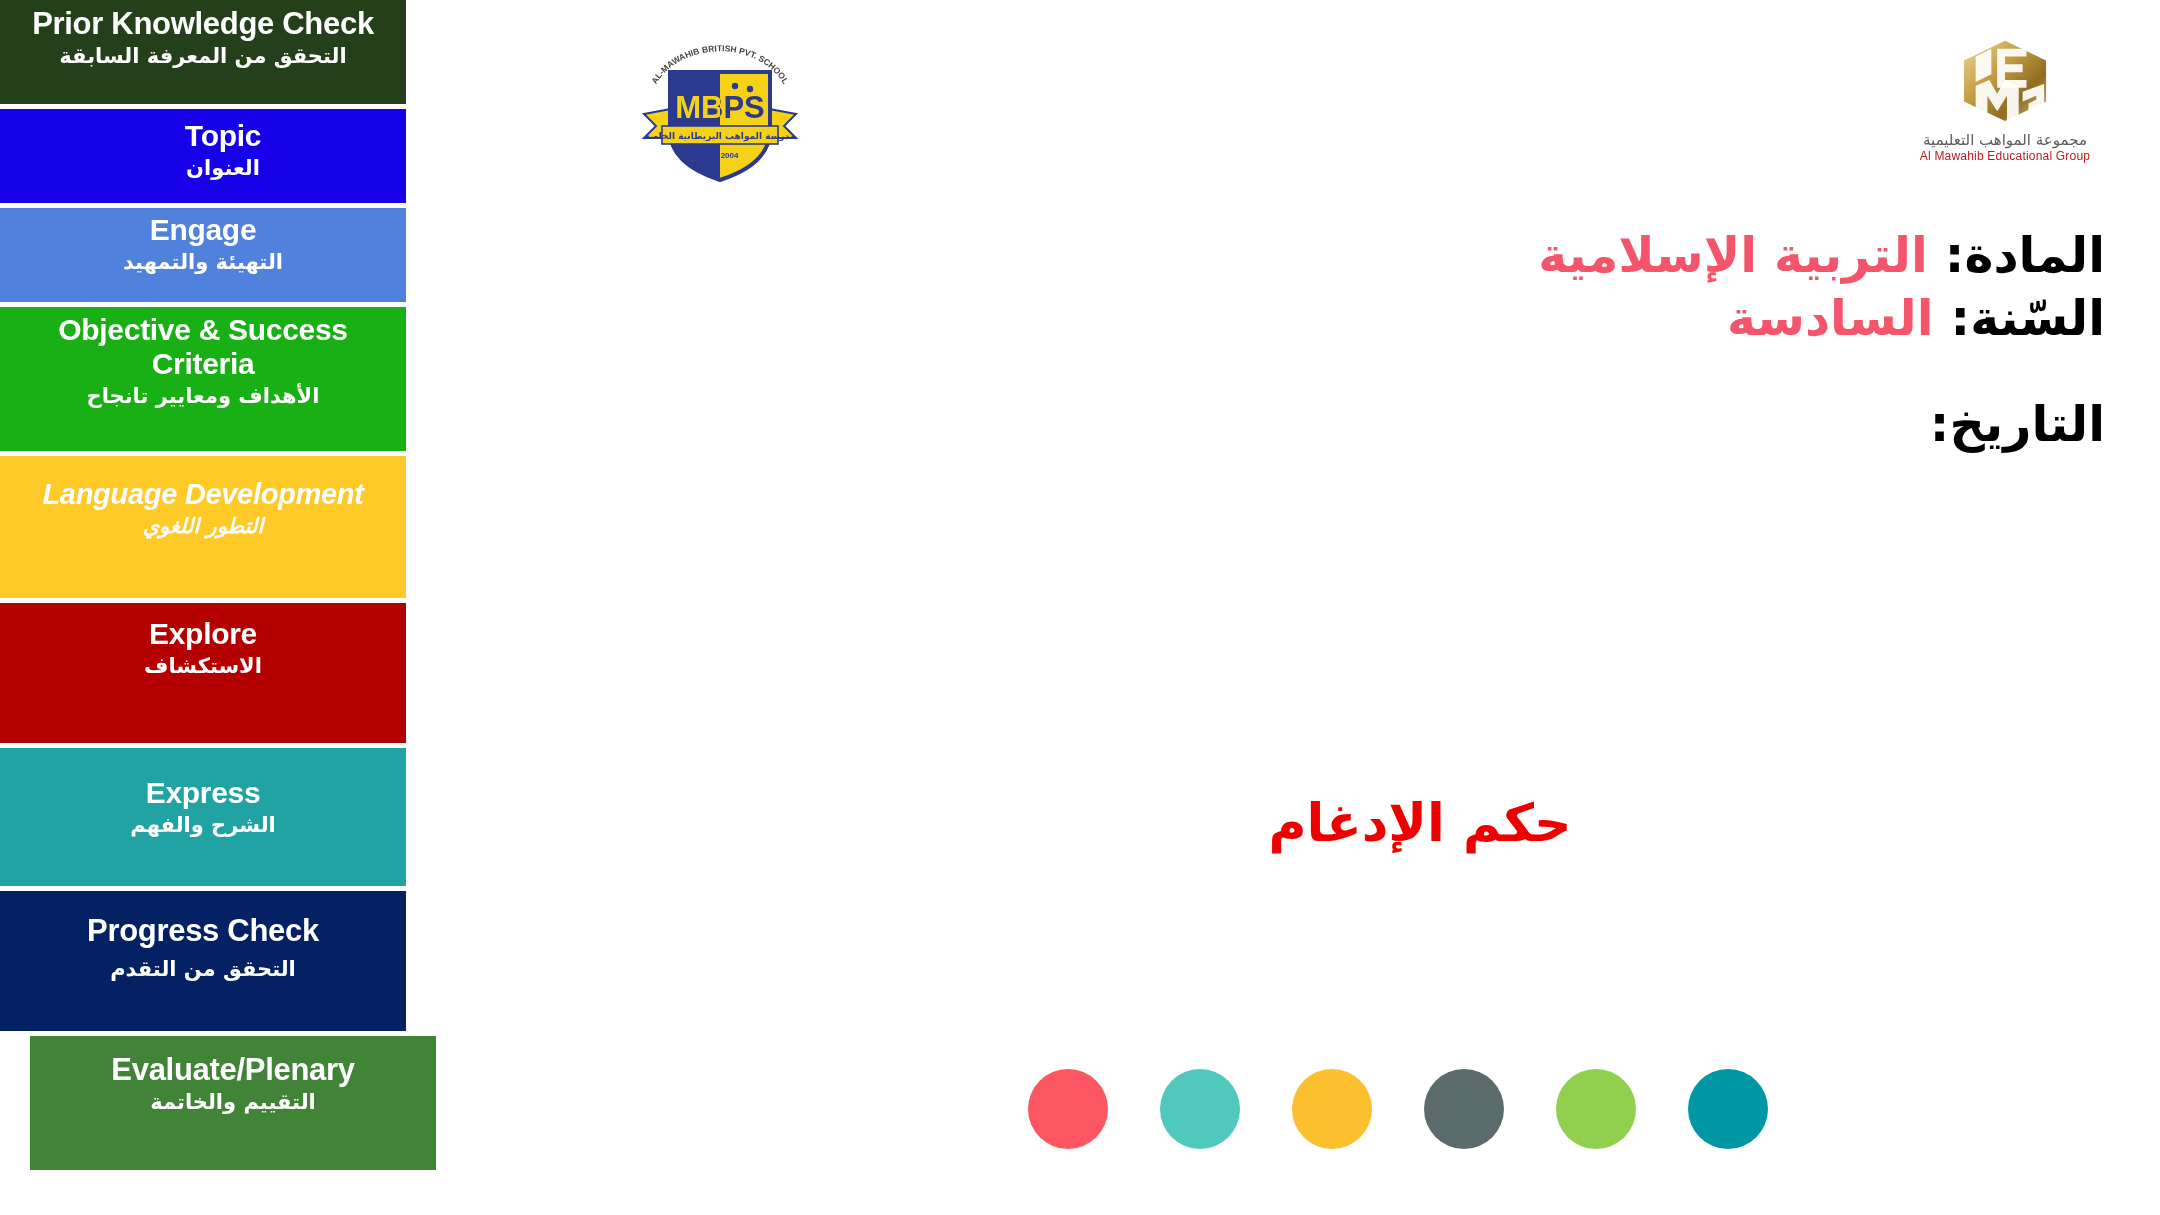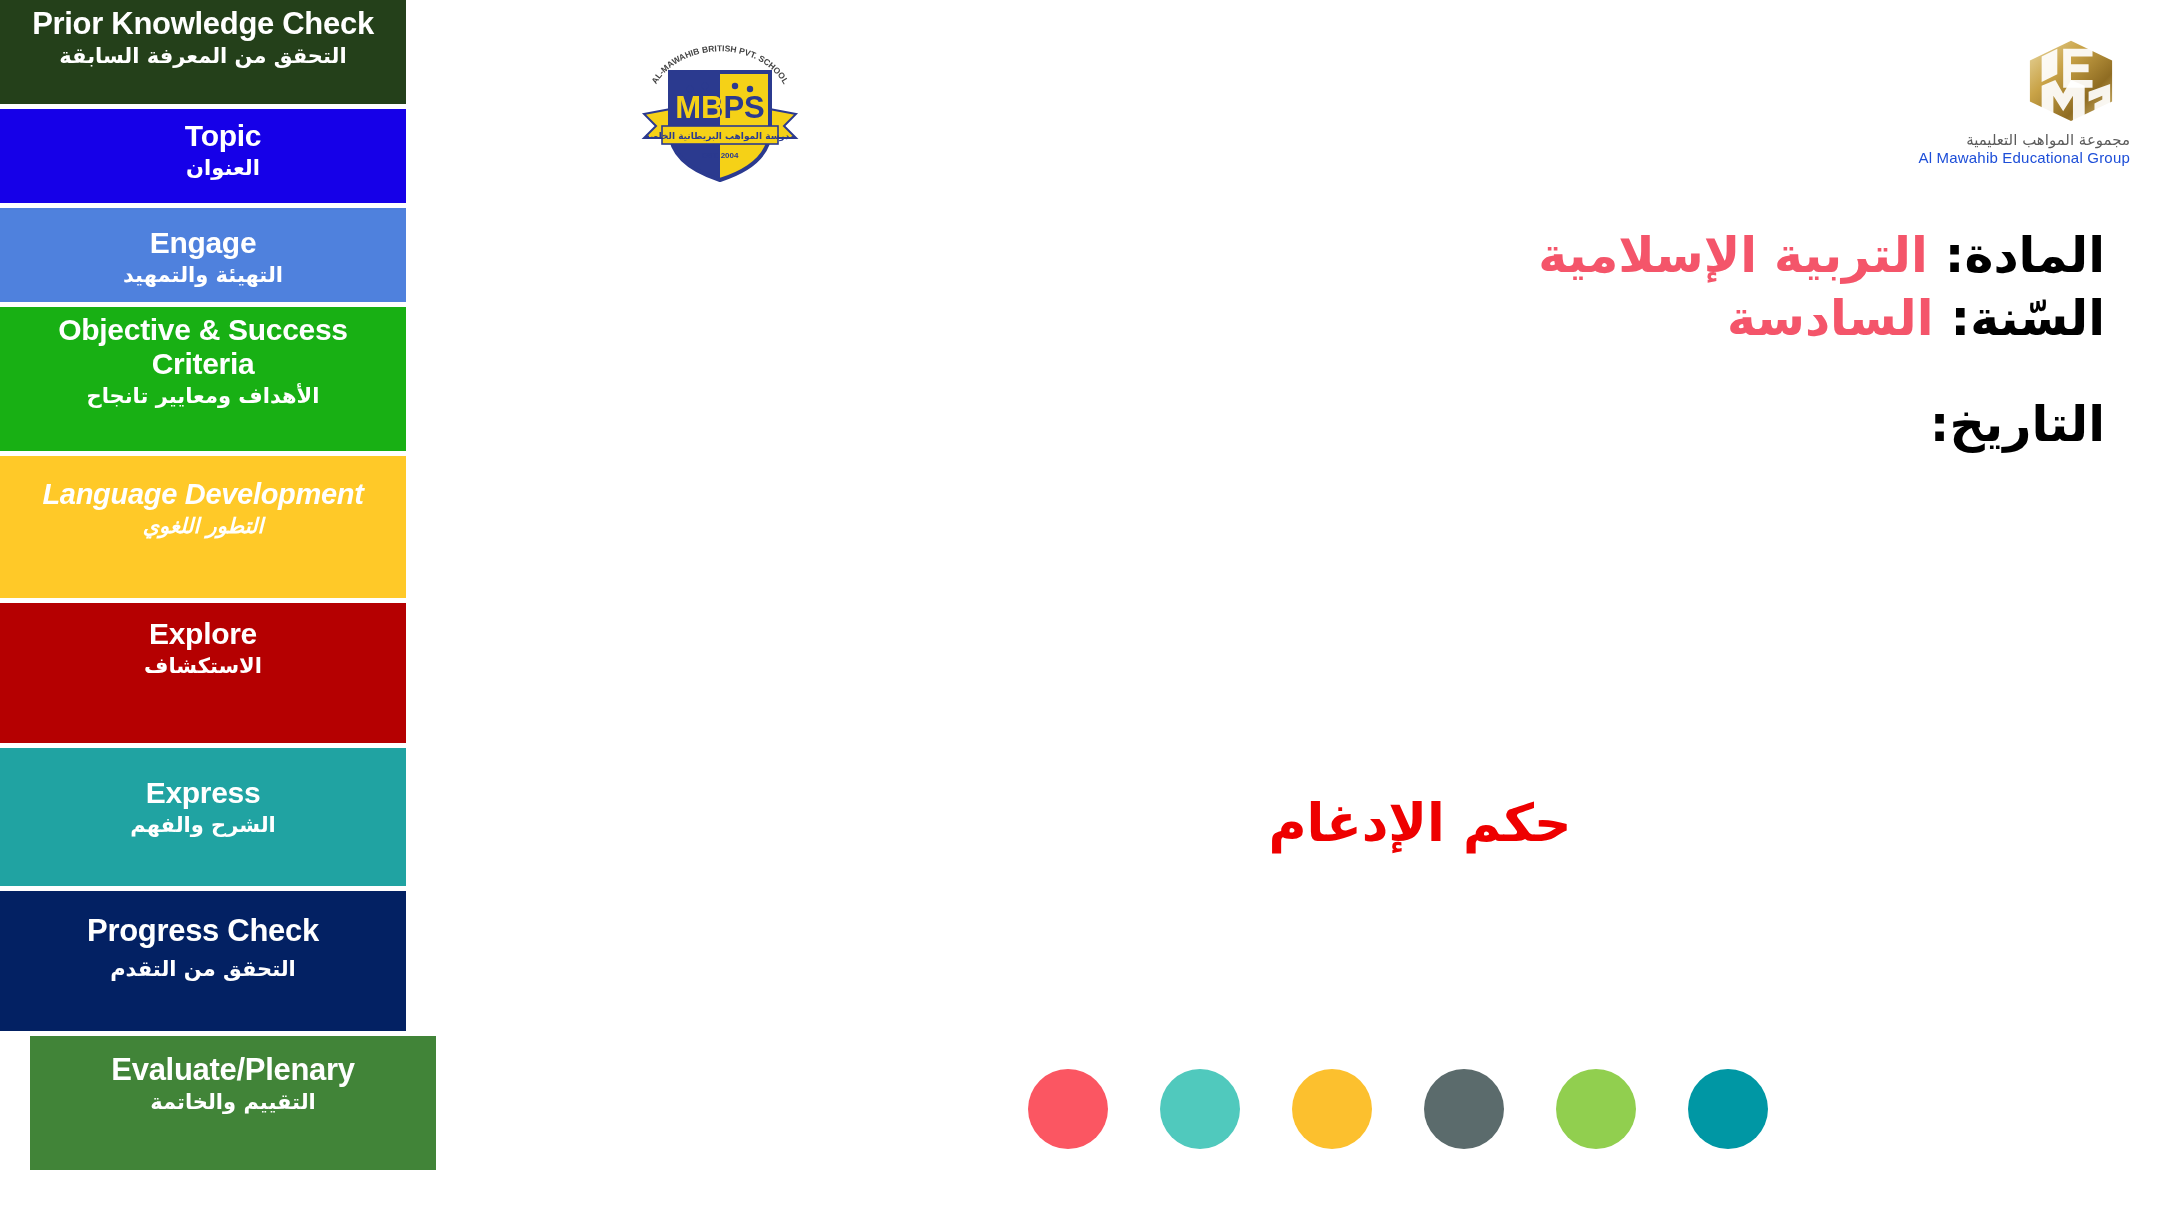"مجموعة المواهب التعليمية" #group-logo { text-align: right -> center }
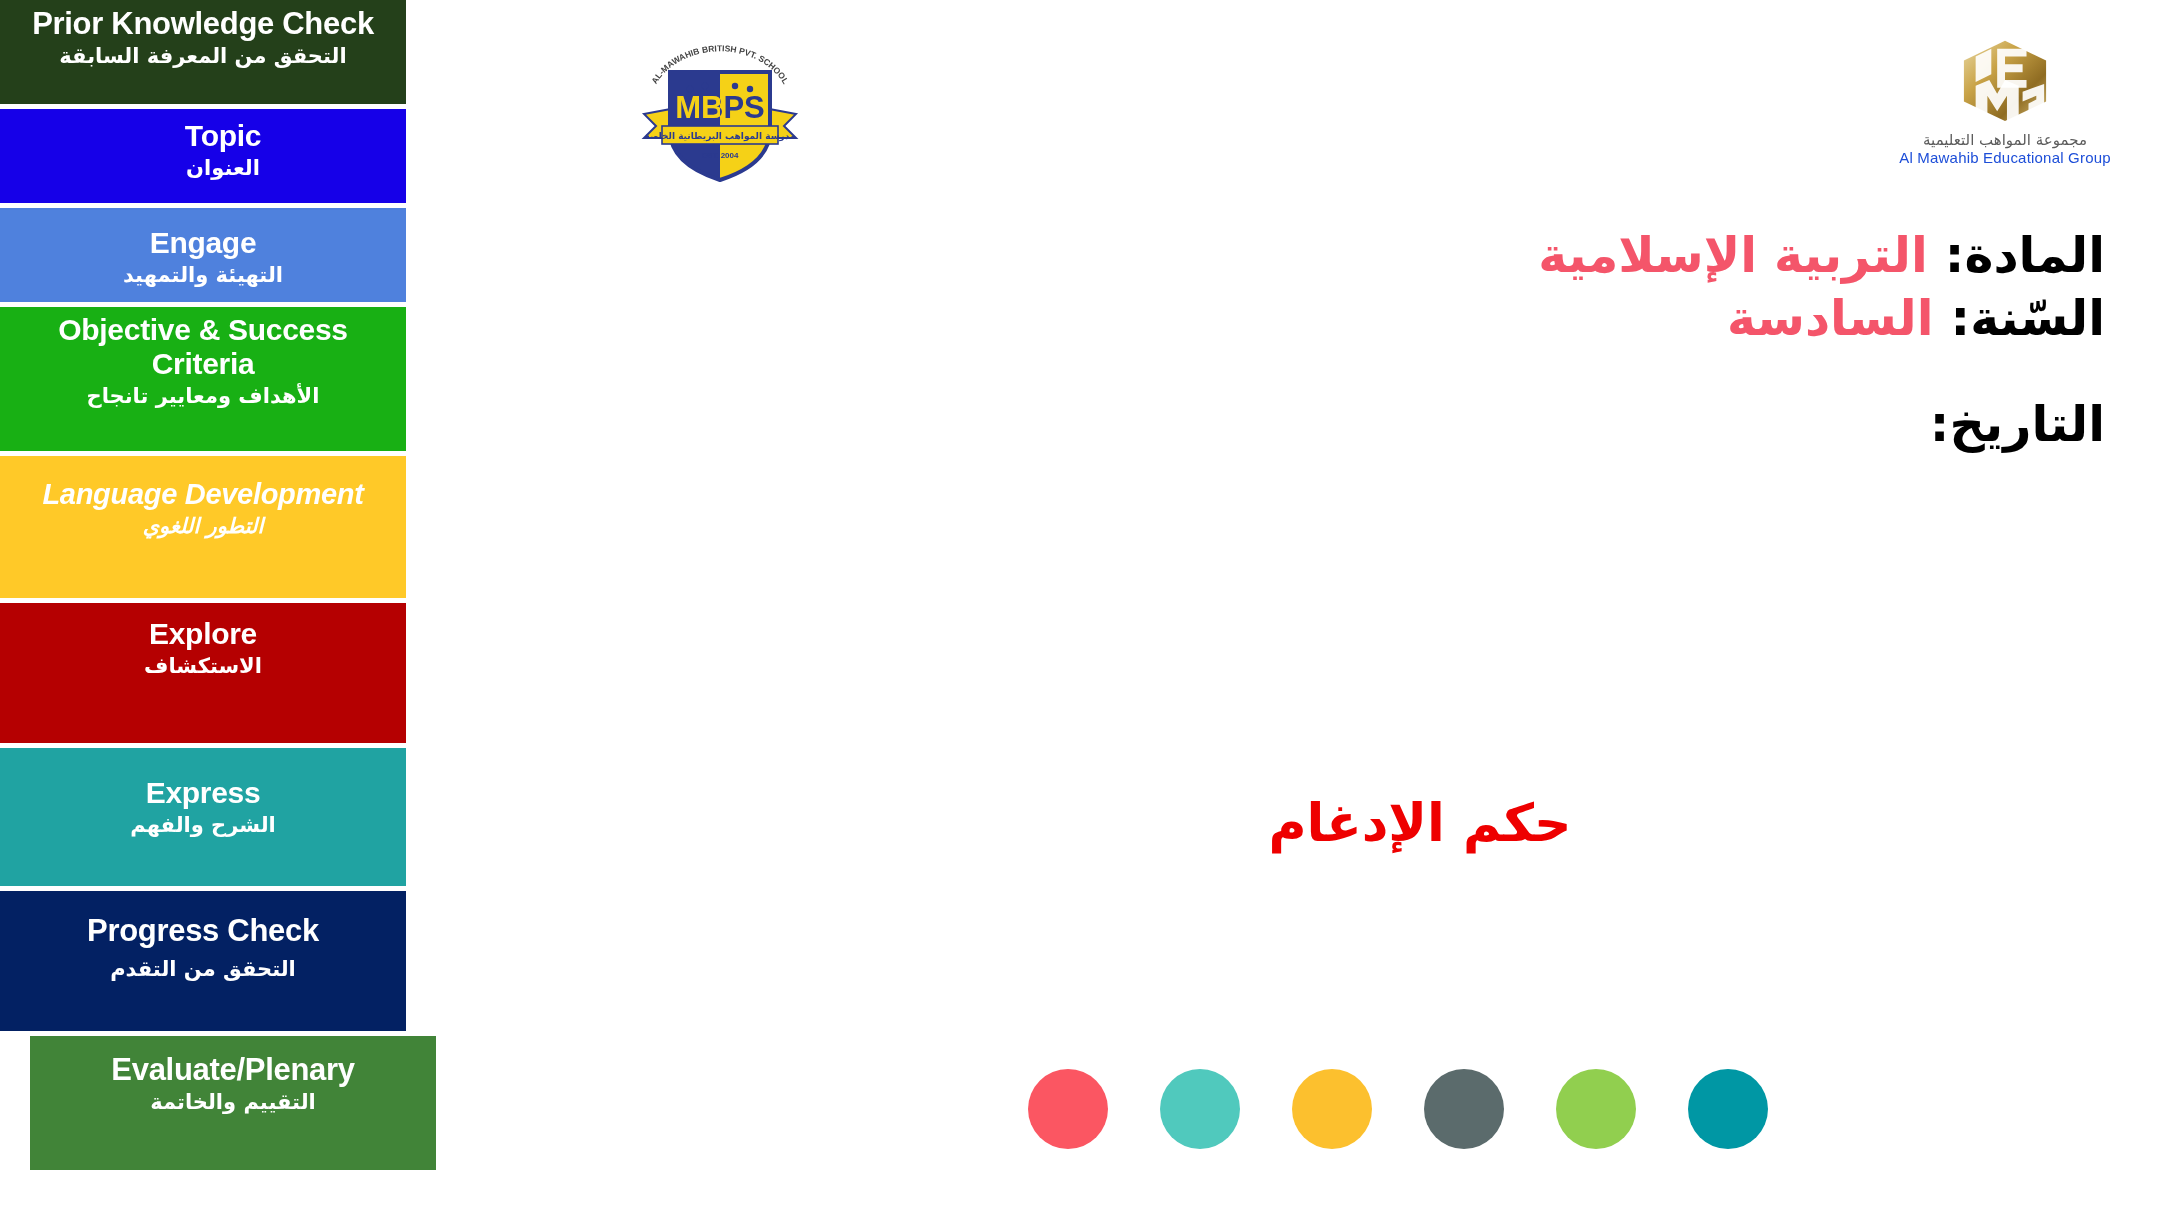"Al Mawahib Educational Group" #group-logo .en-name { color: #1d4ed8 -> #b91c1c; font-size: 15px -> 12px }
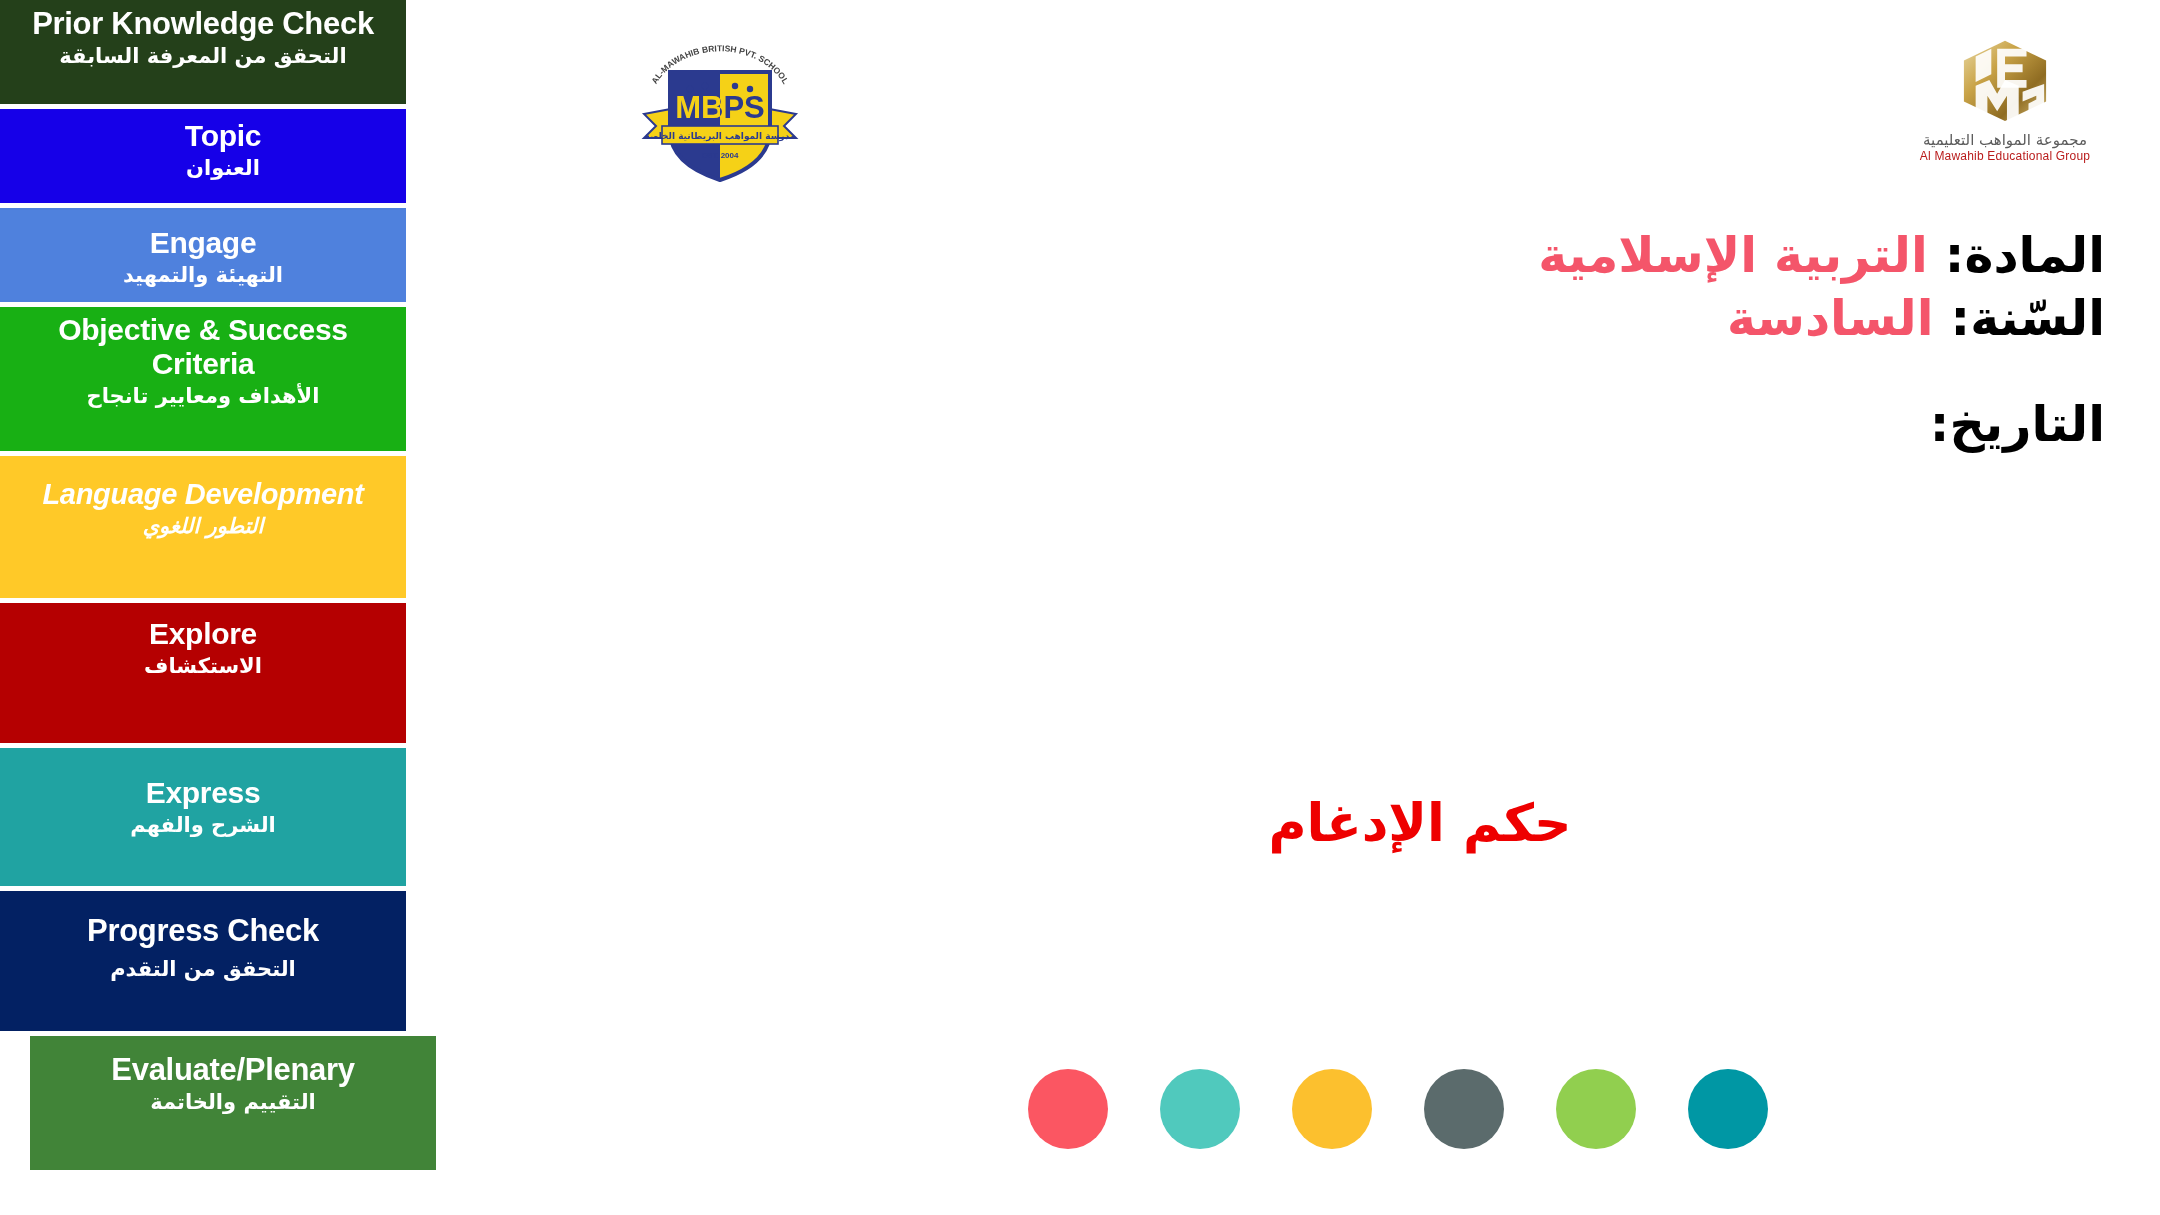"Engage" #stage-engage { padding-top: 18px -> 5px }
